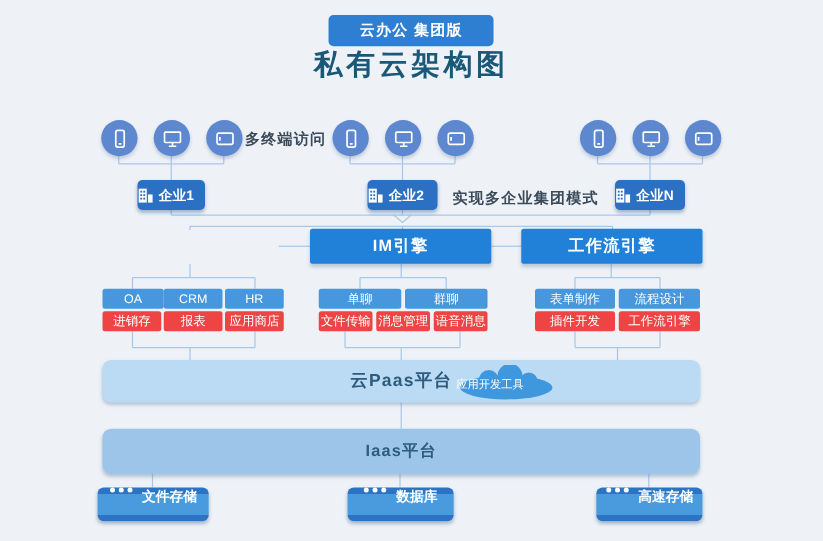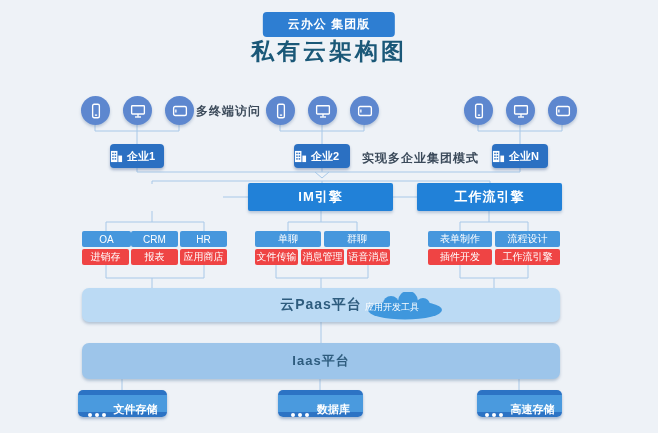"文件存储" .storage { align-items: flex-end -> flex-start }
